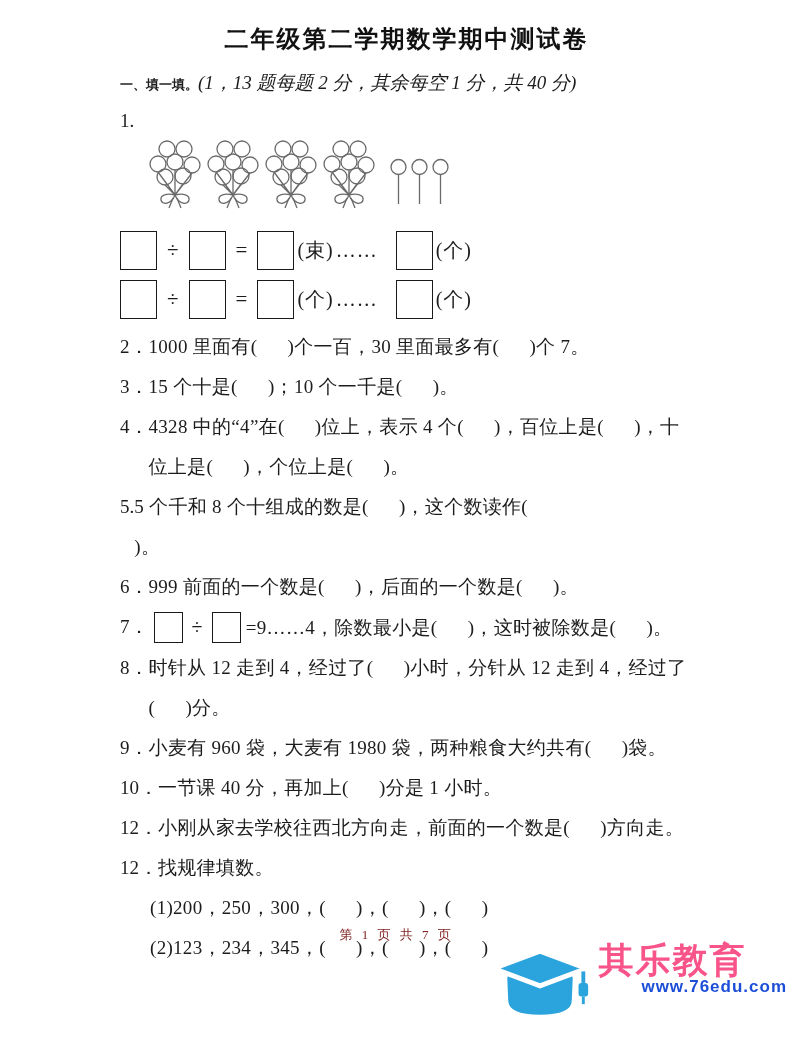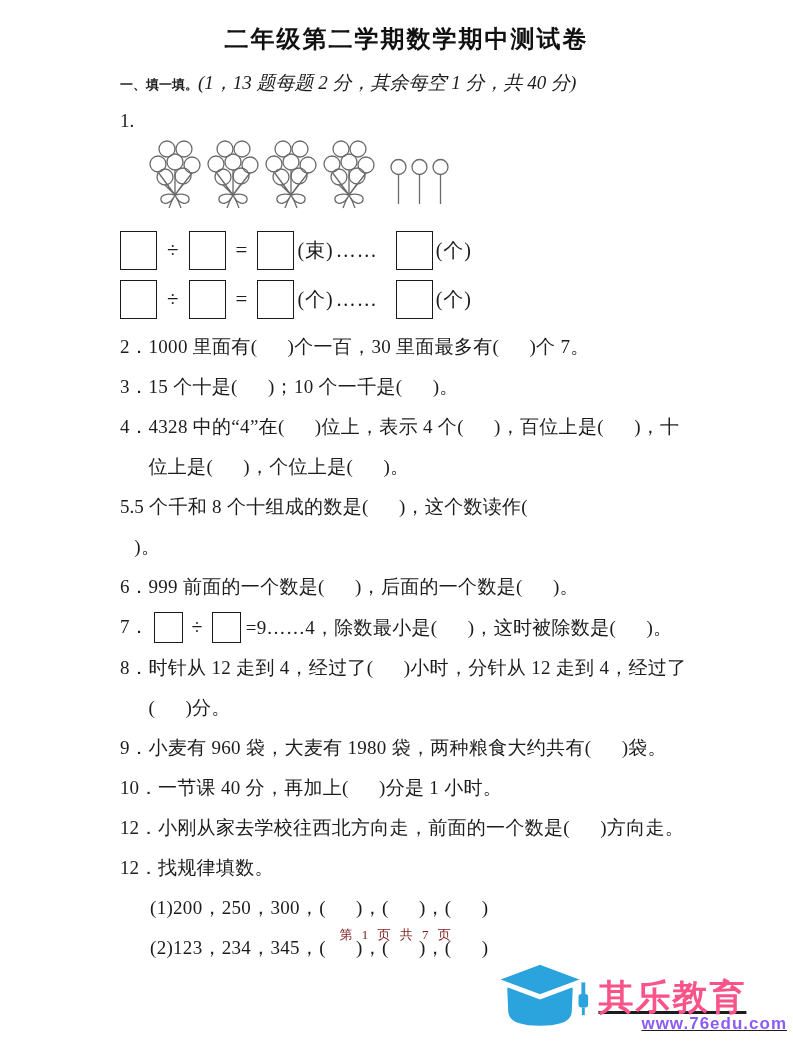"其乐教育" .logo { align-items: flex-end -> flex-start; bottom: 9px -> 20px; text-decoration: underline -> none }
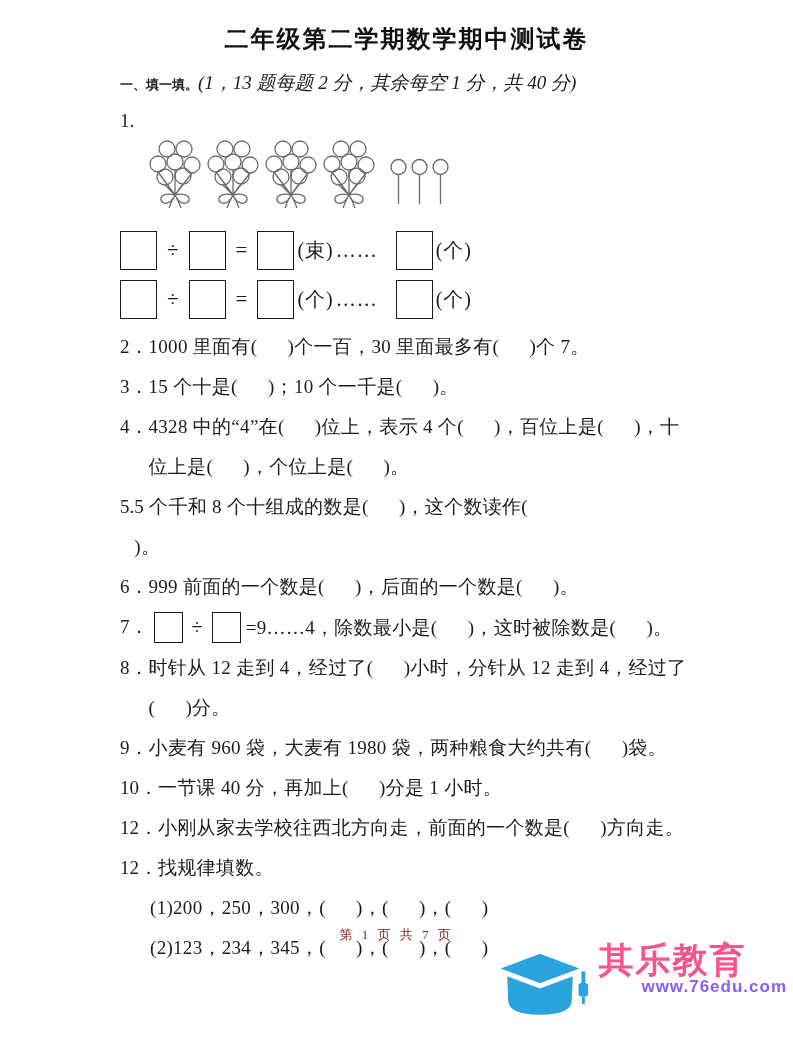"www.76edu.com" div.logo-url { color: #8b5cf6 -> #1d4ed8 }
